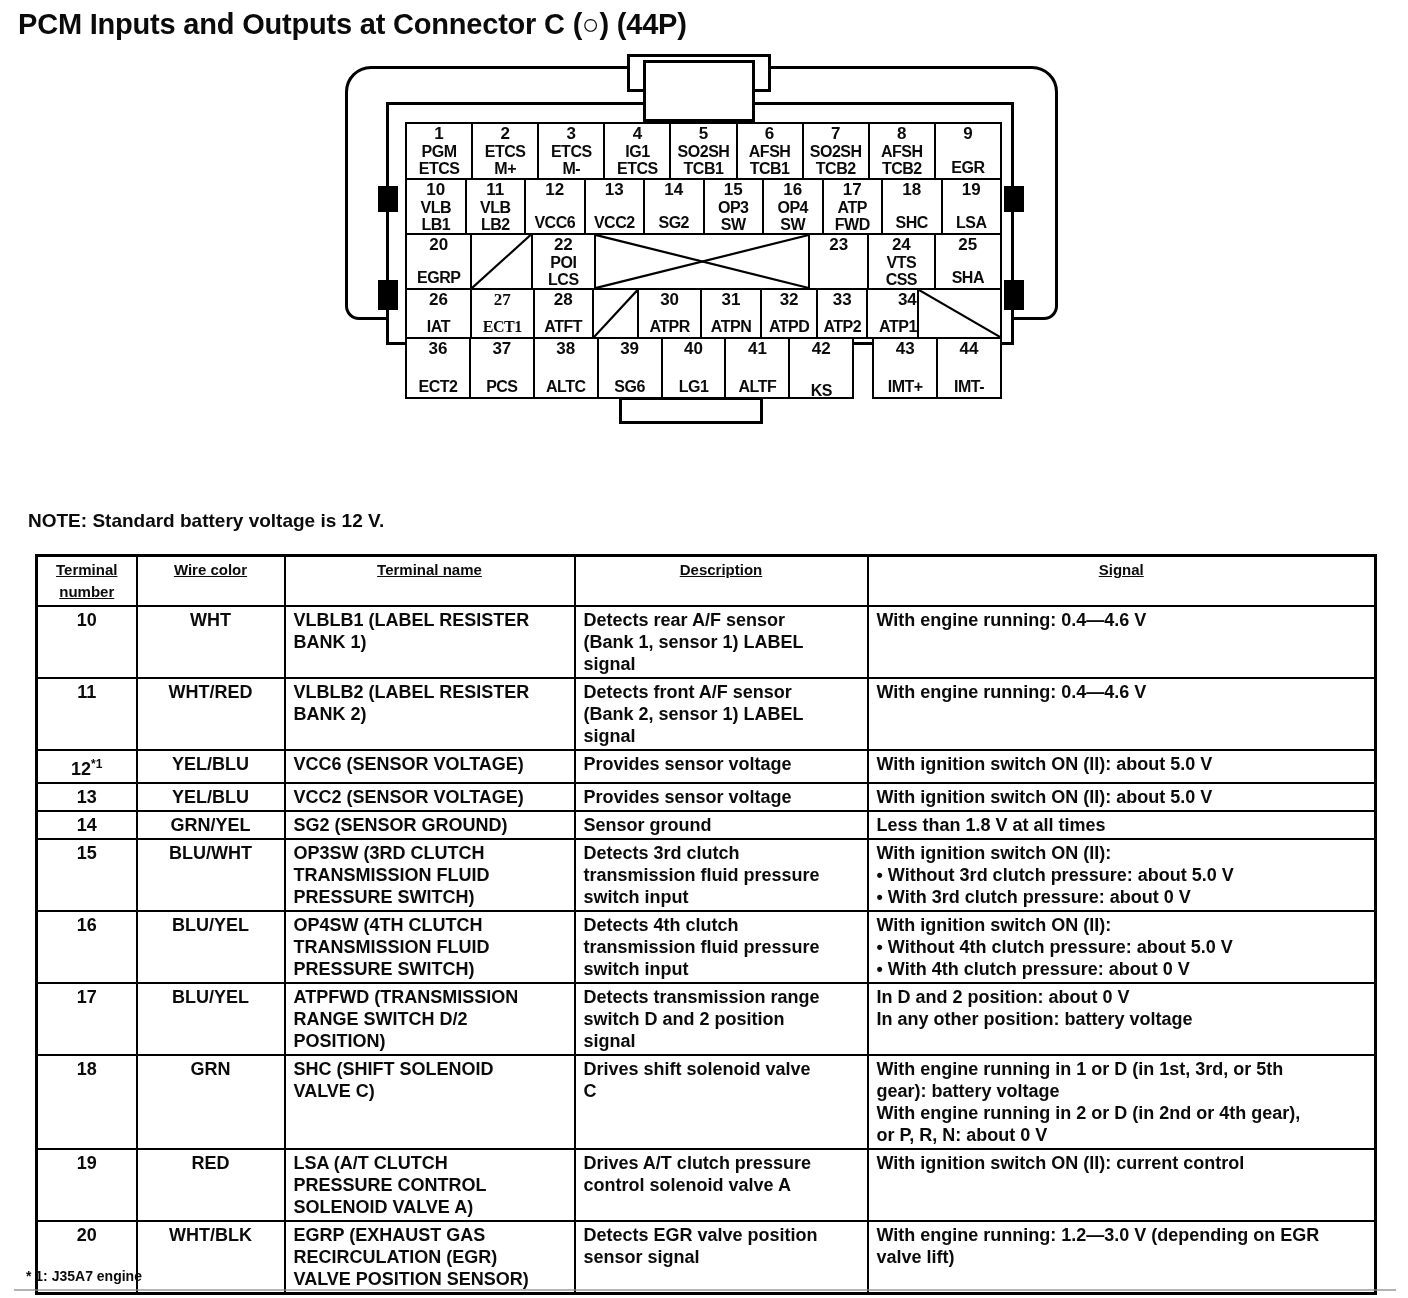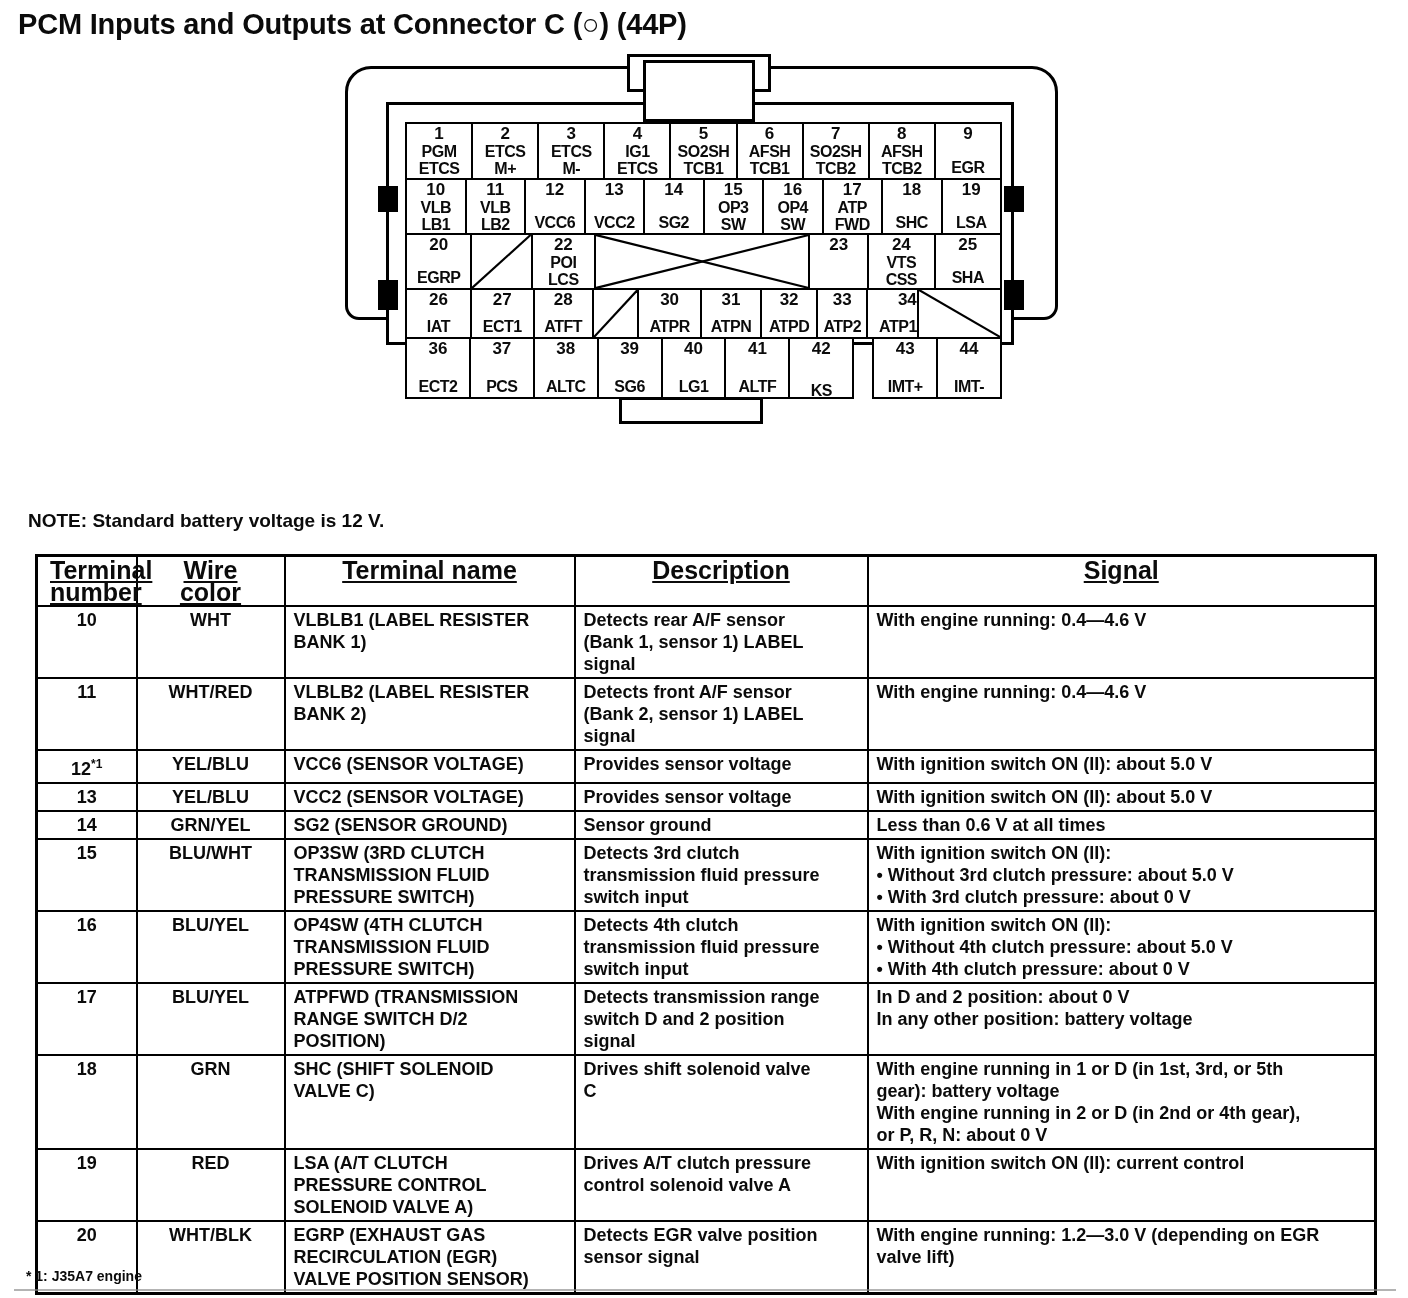"27" div.pin-cell { font-family: none -> Liberation Serif, serif }
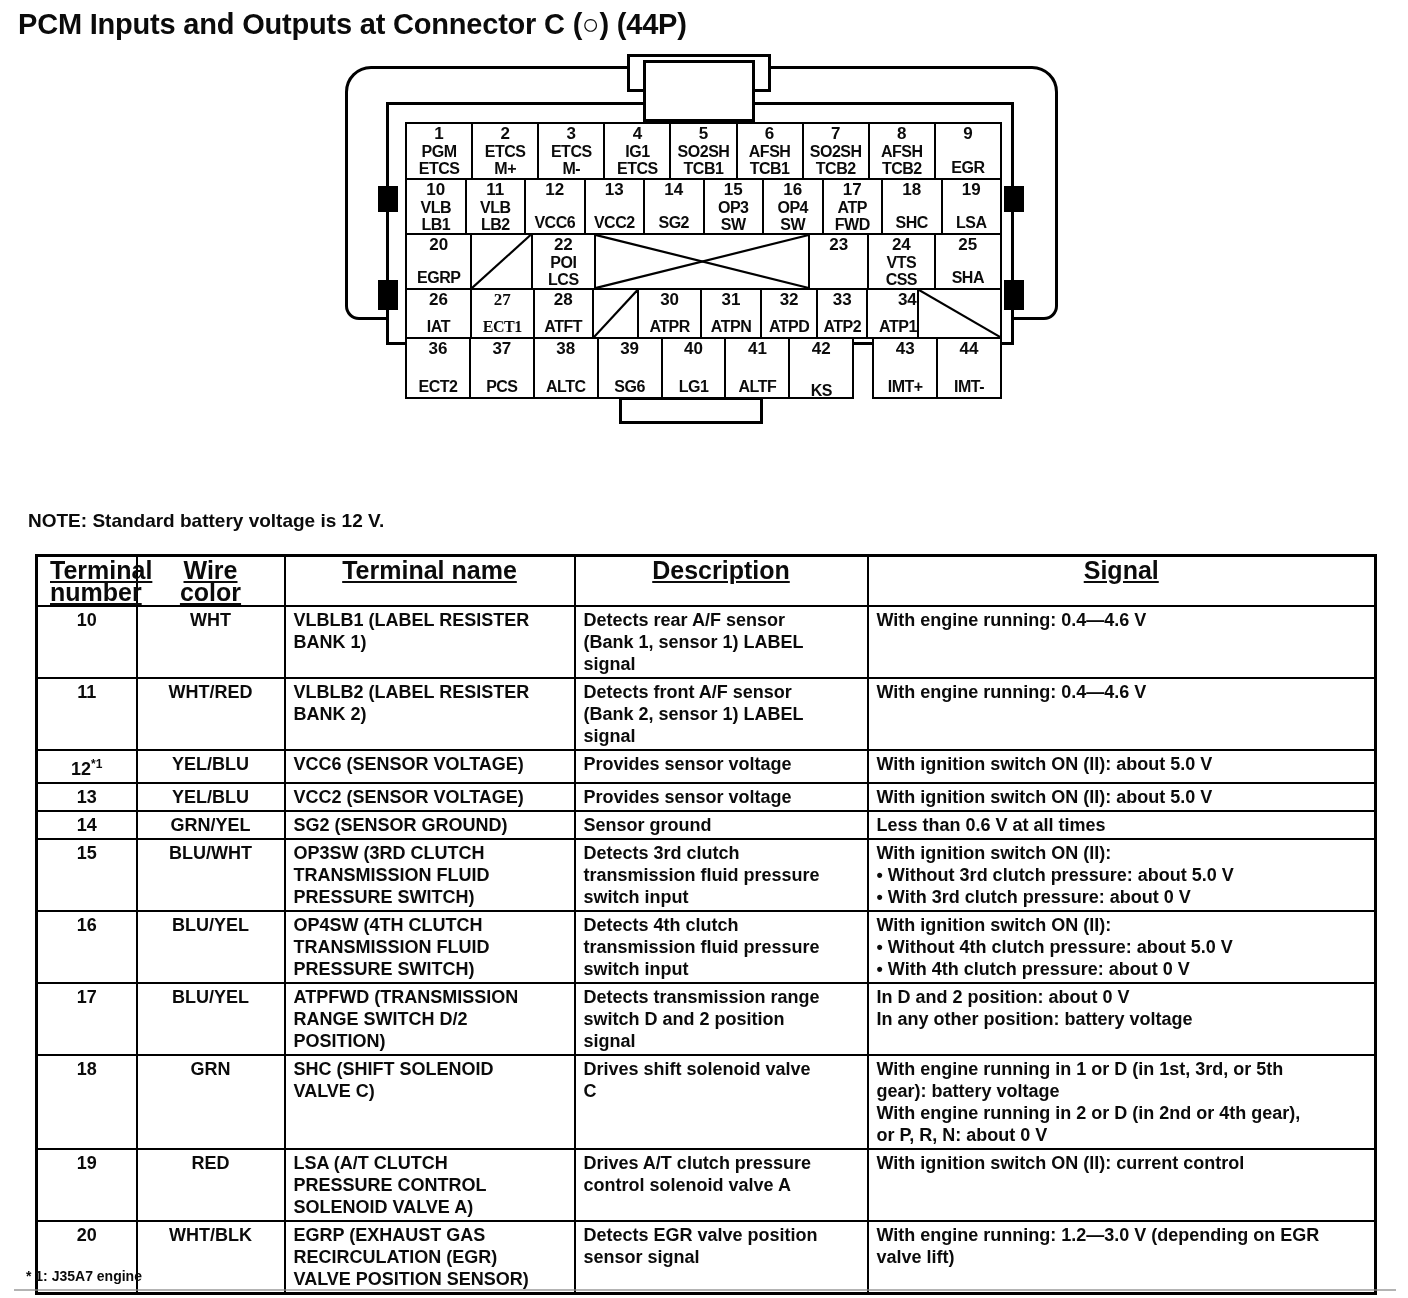"Terminal number" .pin-table th { font-size: 25px -> 15px; padding: 2px 12px -> 2px 0 }
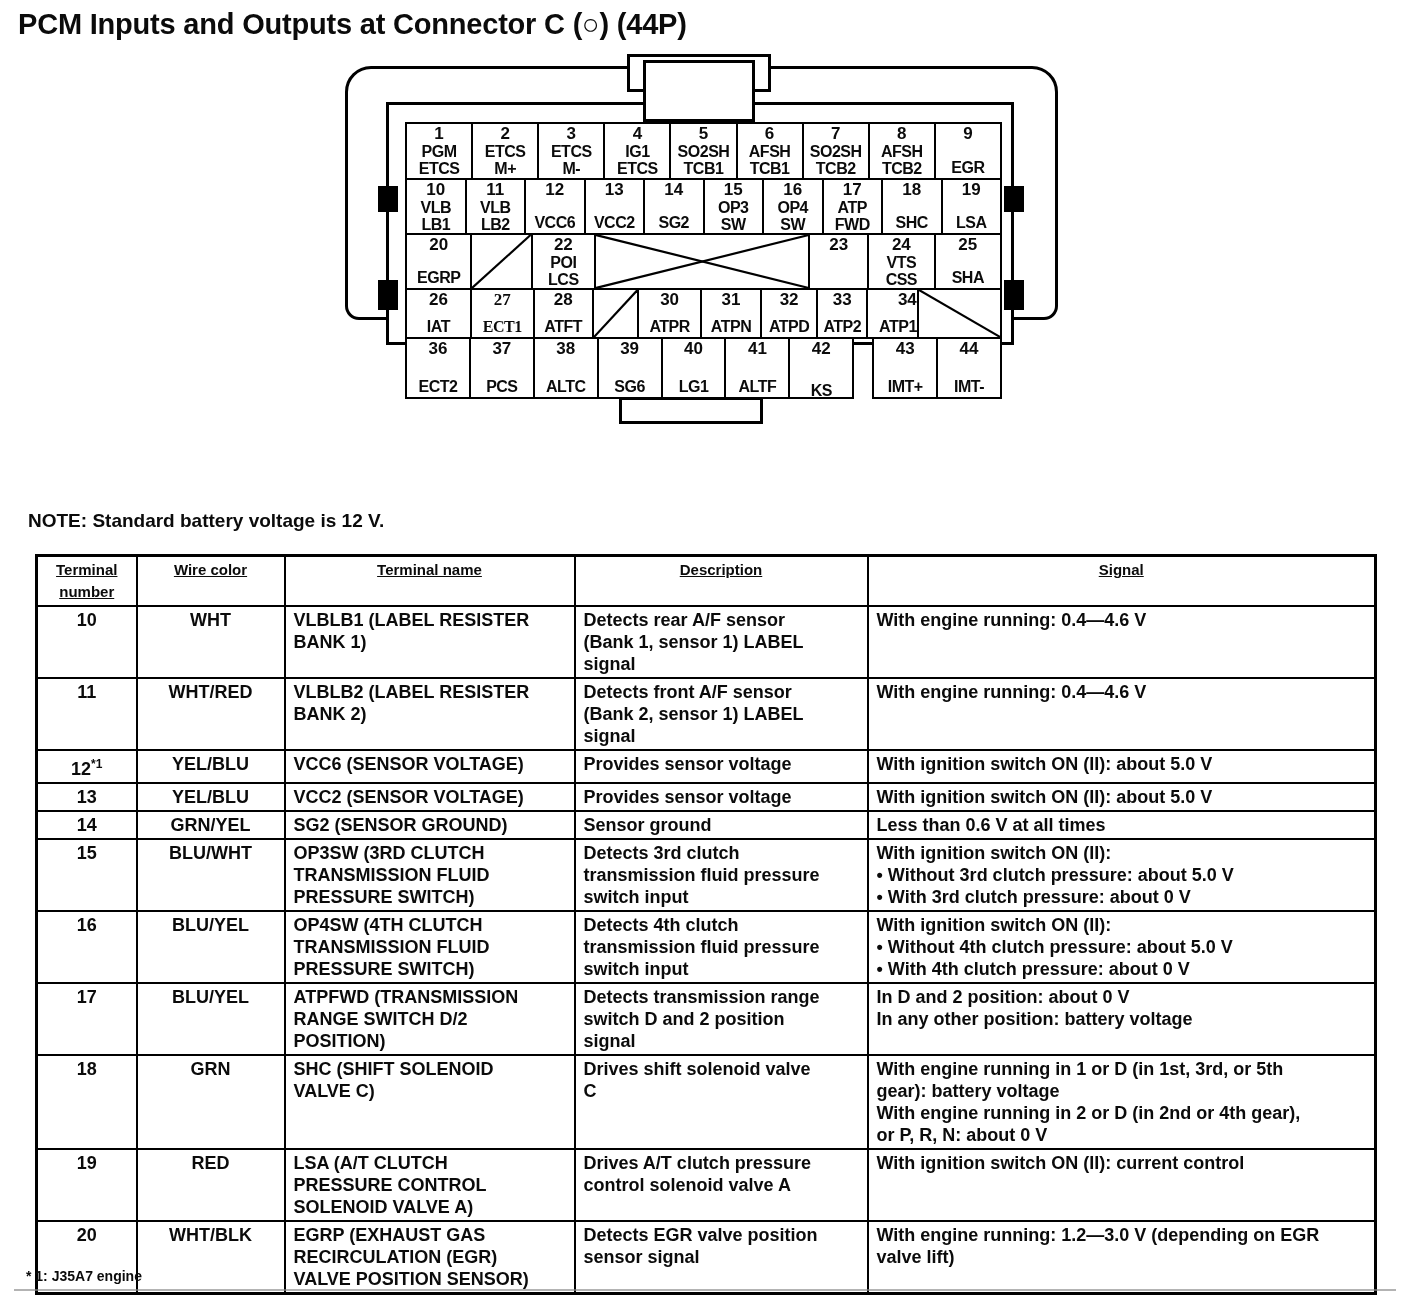"Less than 0.6 V at" td.c-signal { text: 0.6 -> 1.8 }
